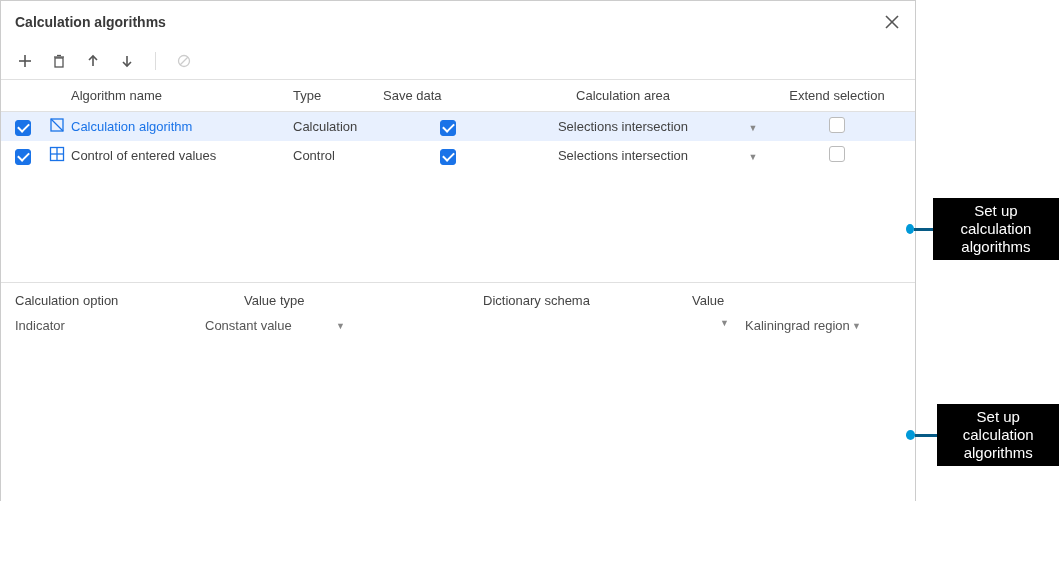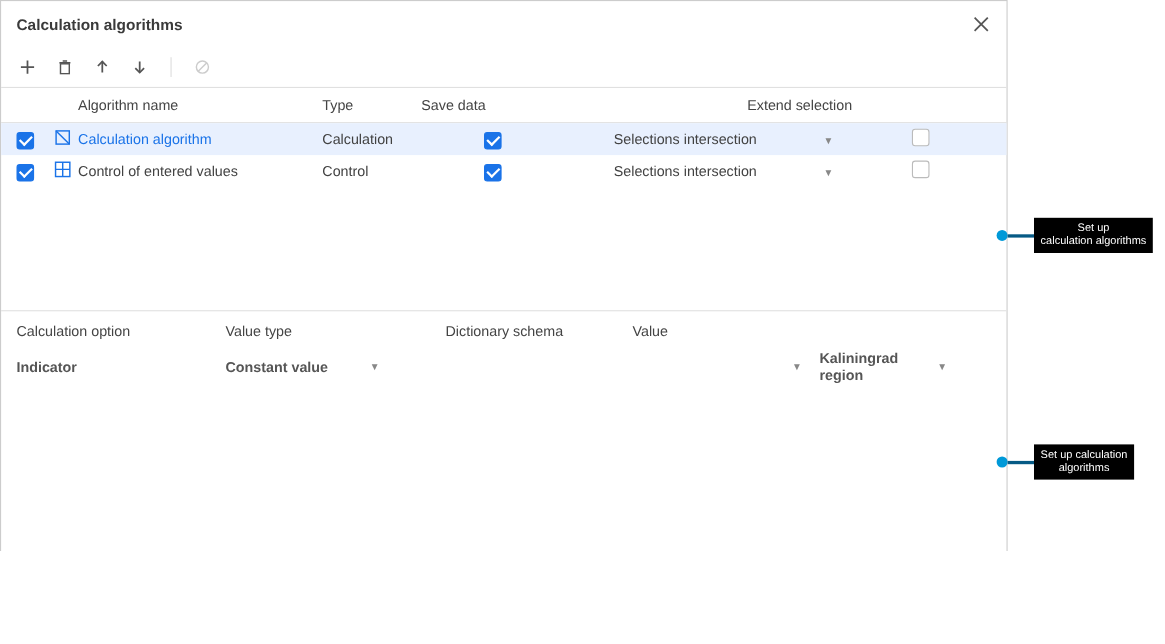"Calculation area" div.col-area { html: none -> <div>Calculation area</div> }
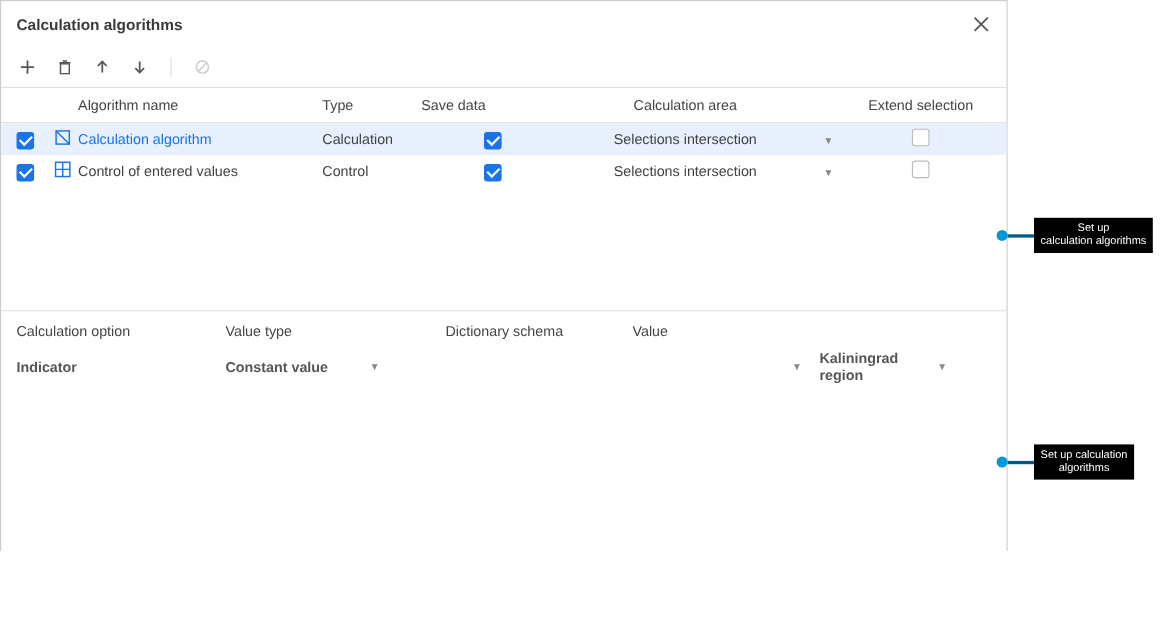"Set up" .cbox { font-size: 10px -> 15px }
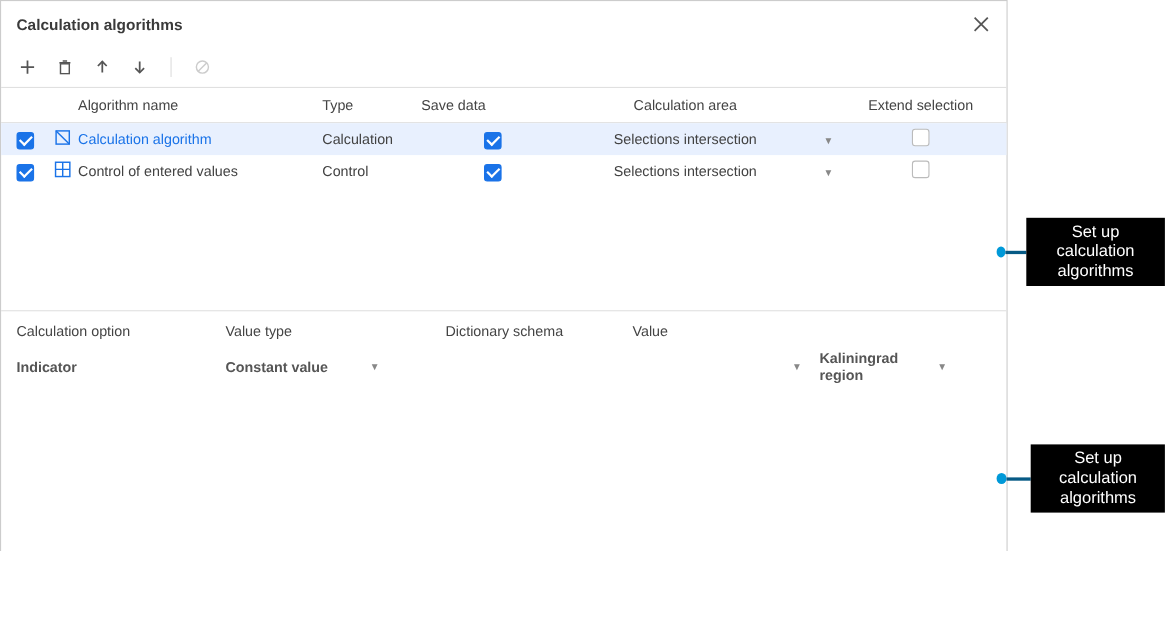"Calculation option" .lower-head { gap: none -> 39px }
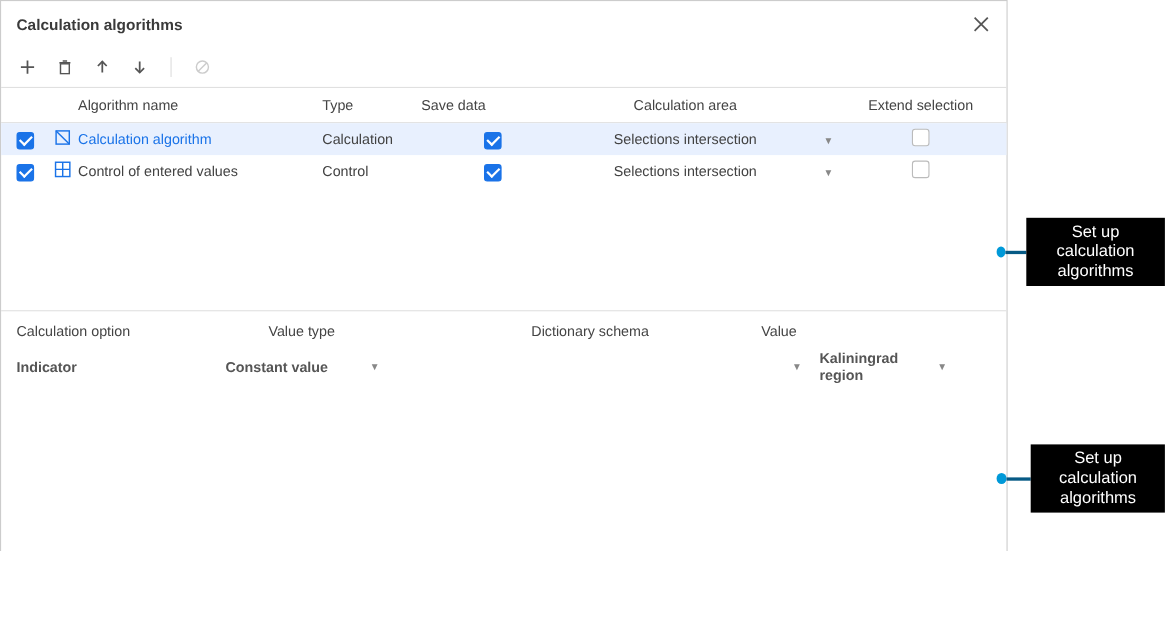"Indicator" .lower-row { align-items: center -> flex-start; font-weight: bold -> none }
